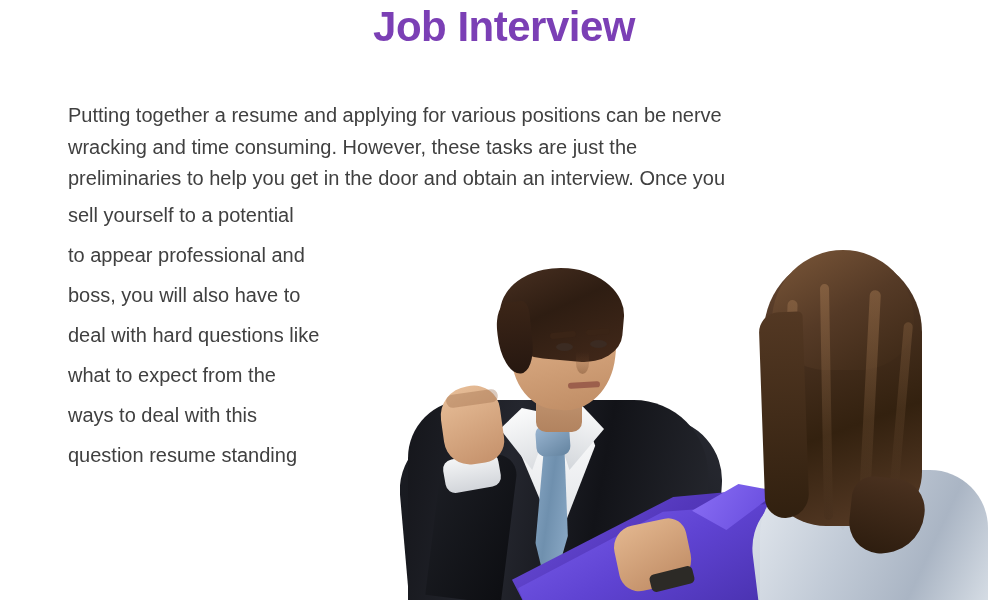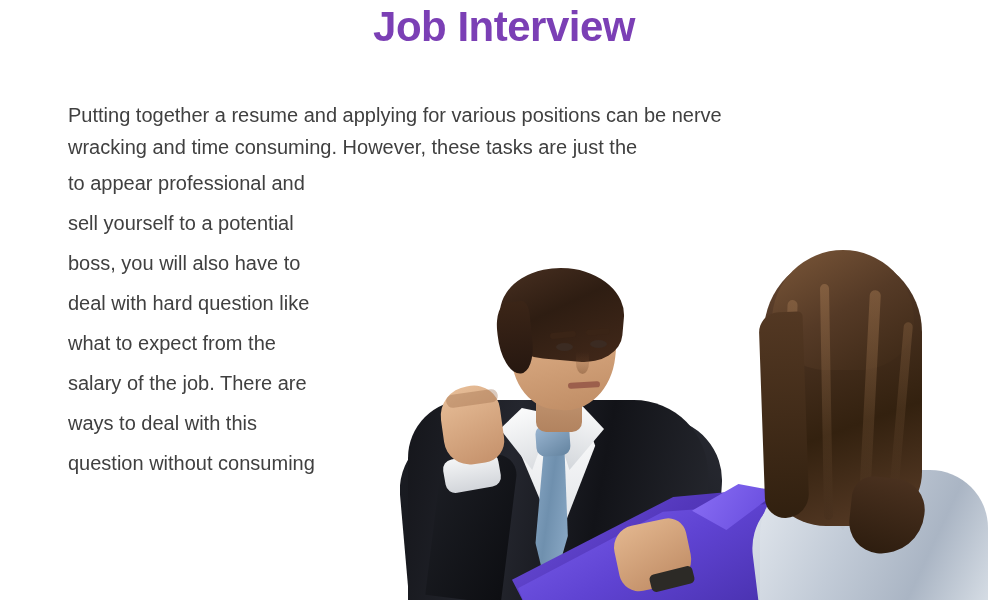"preliminaries to help you get" div.line { html: none -> <div>preliminaries to help you get in the door and obtain an interview. Once you</div> }
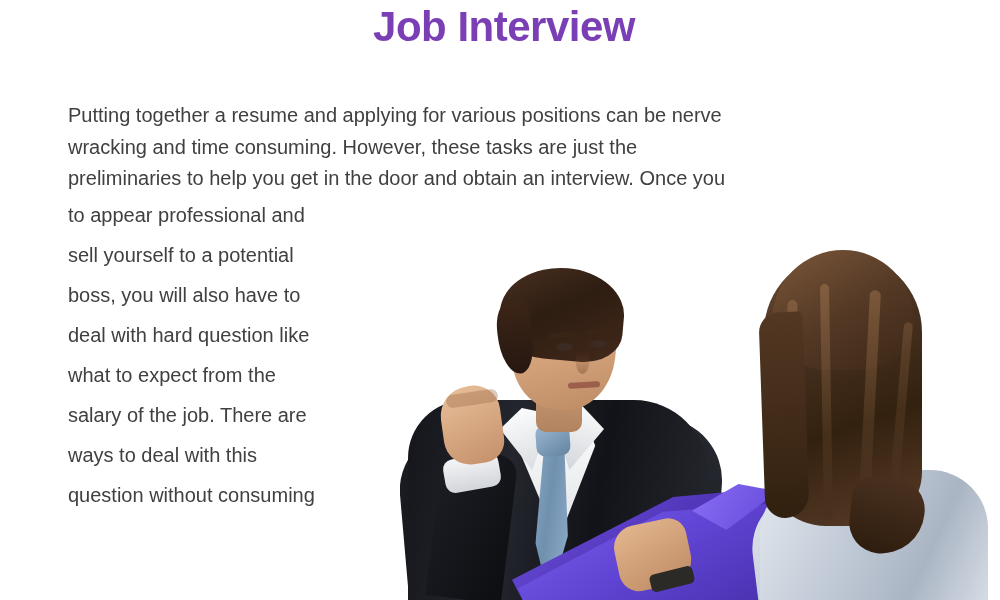"to appear professional and" div.line { order: before "sell yourself to a potential" -> after "sell yourself to a potential" }
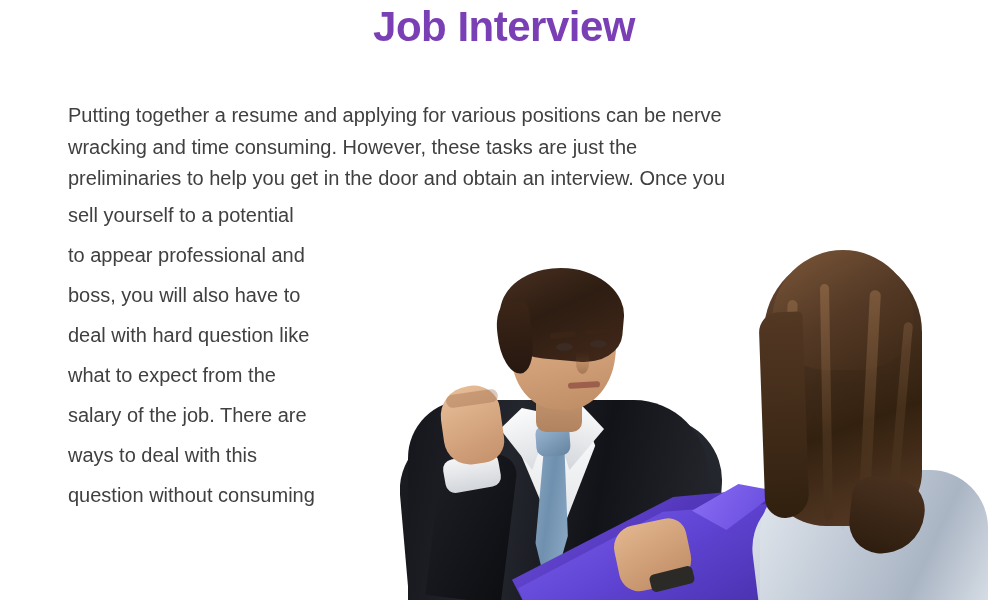"deal with hard question like" div.line { text: question -> questions }
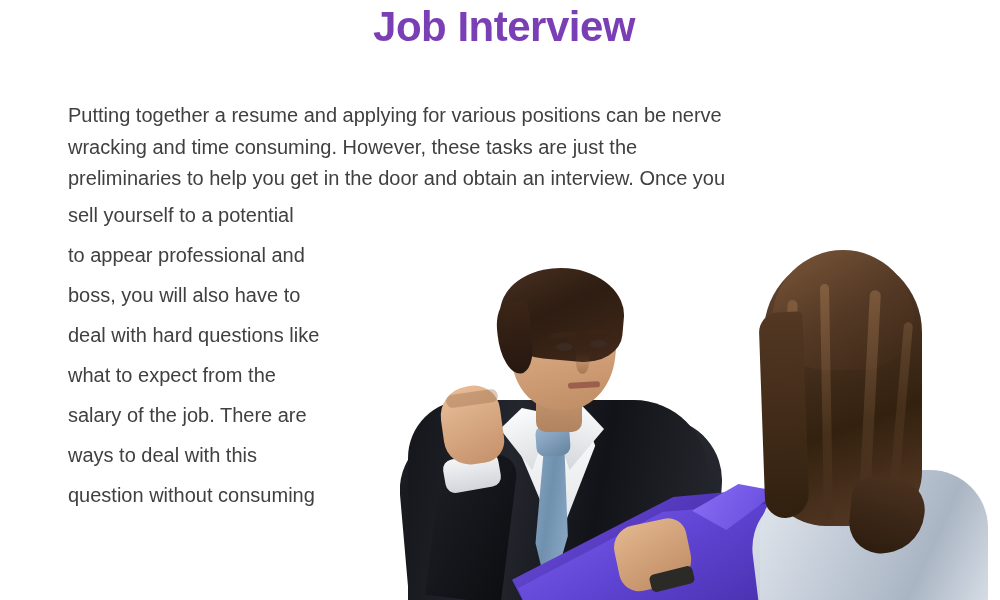"salary of the job. There" div.line { html: <div>salary of the job. There are</div> -> none }
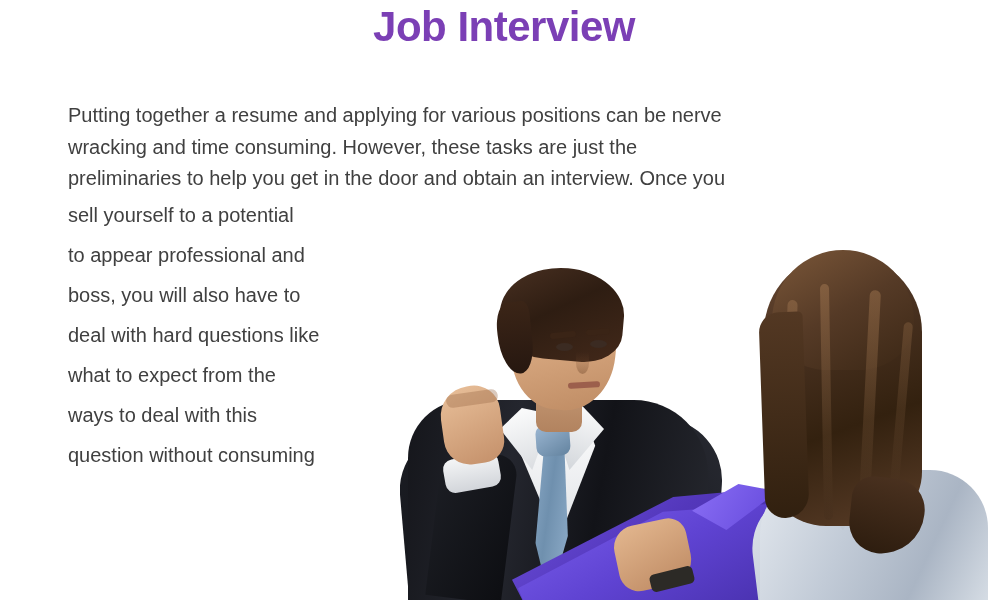"question without consuming" div.line { text: without consuming -> resume standing }
